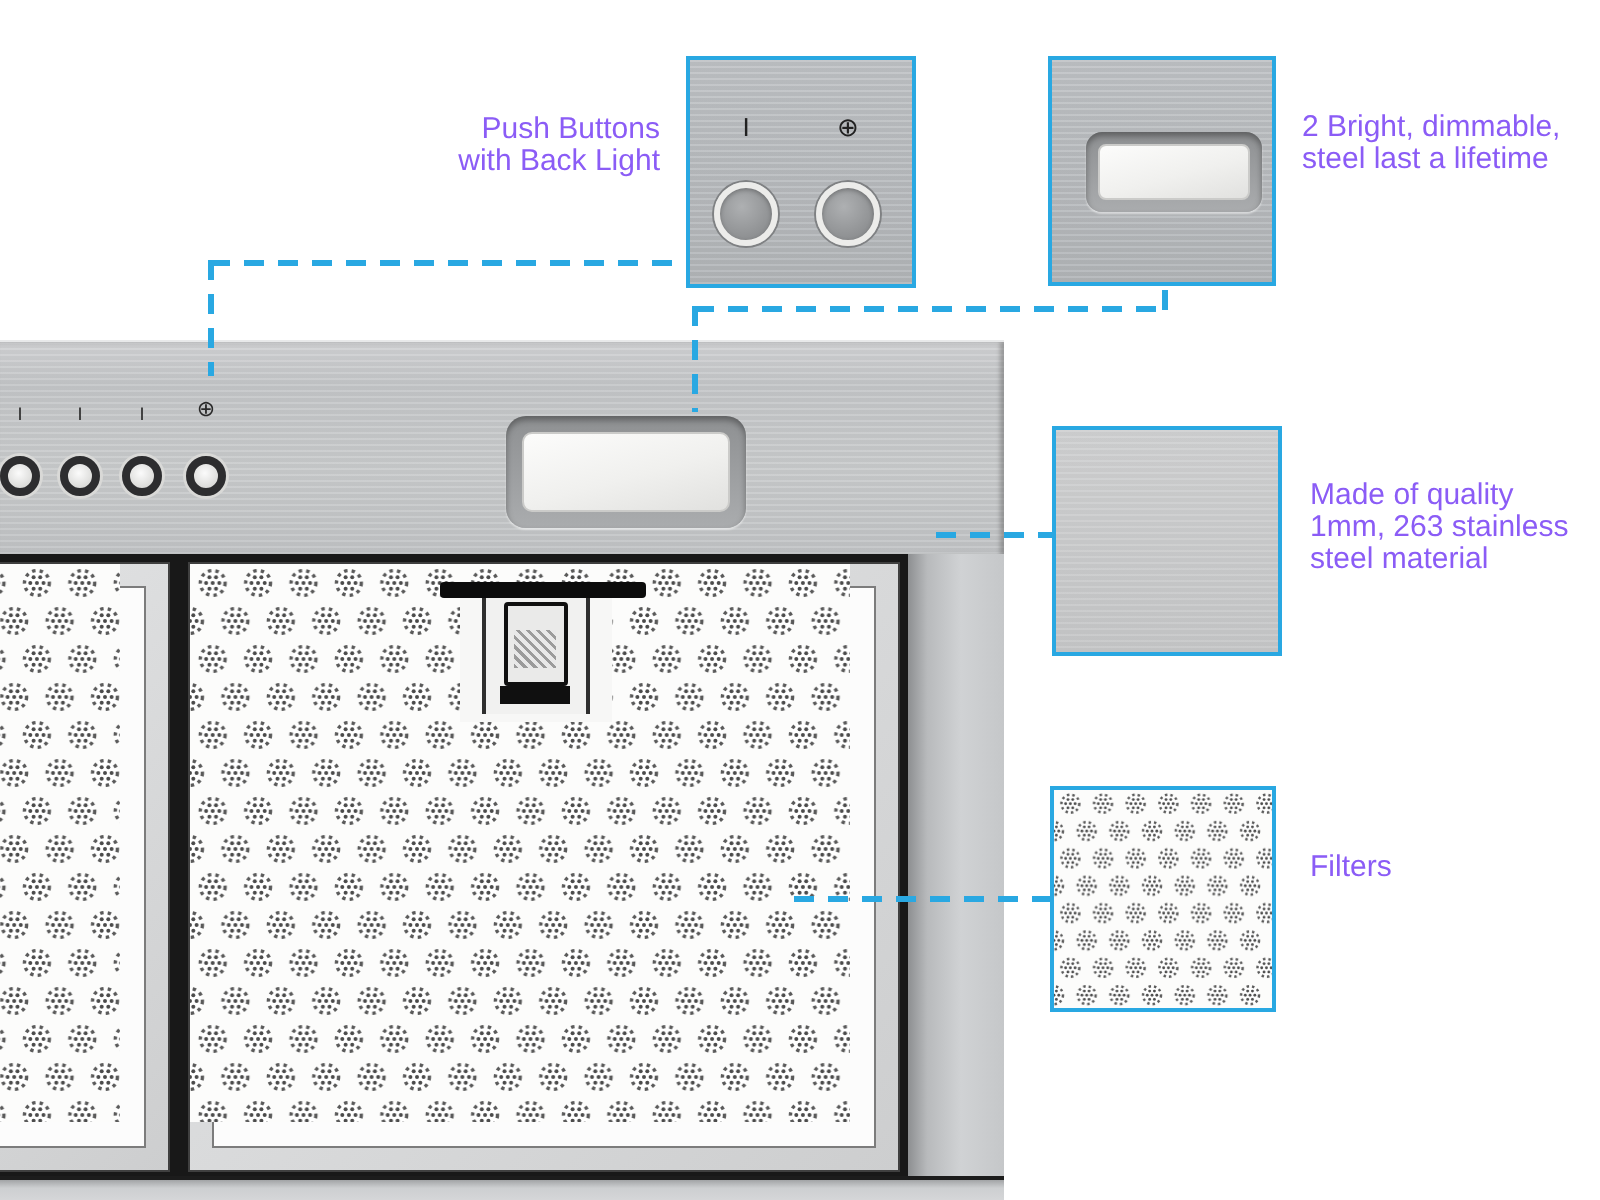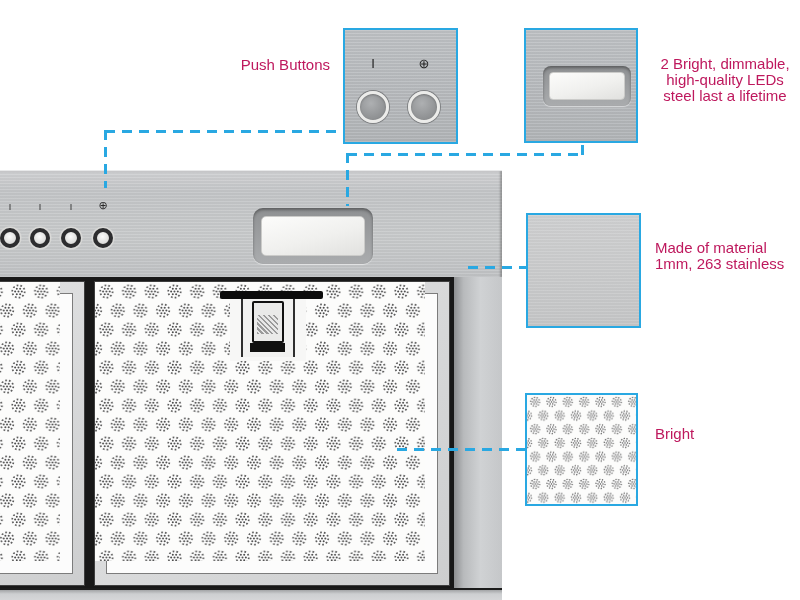"Push Buttons" .txt { color: #be185d -> #8b5cf6 }
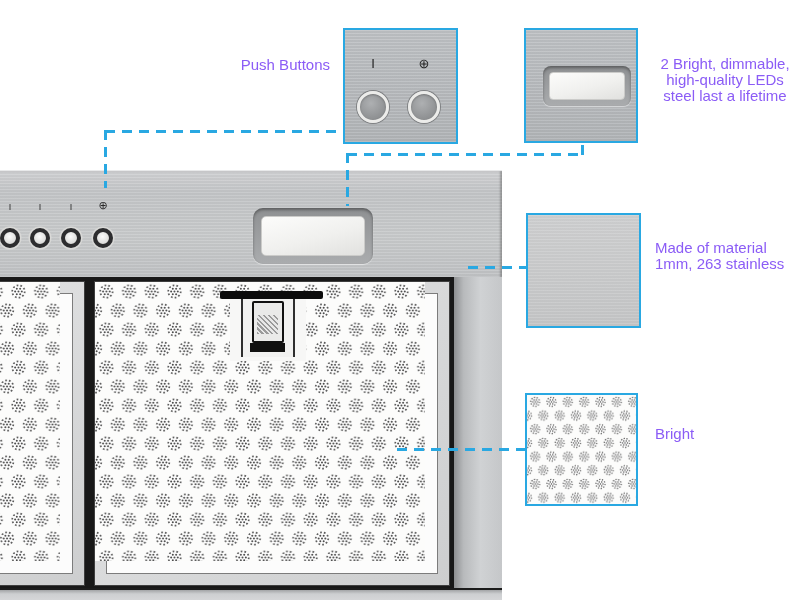"2 Bright, dimmable," .txt-led { text-align: center -> left }
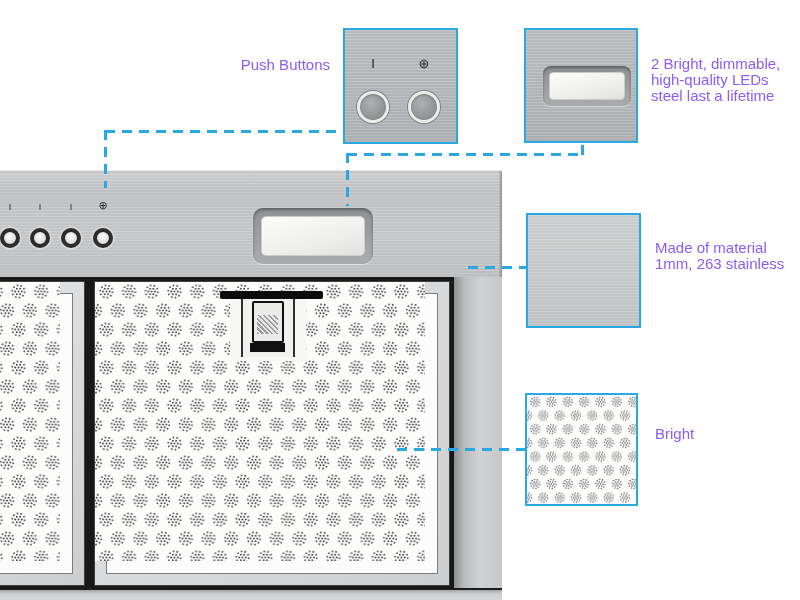"with Back Light" div { html: none -> <div>with Back Light</div> }
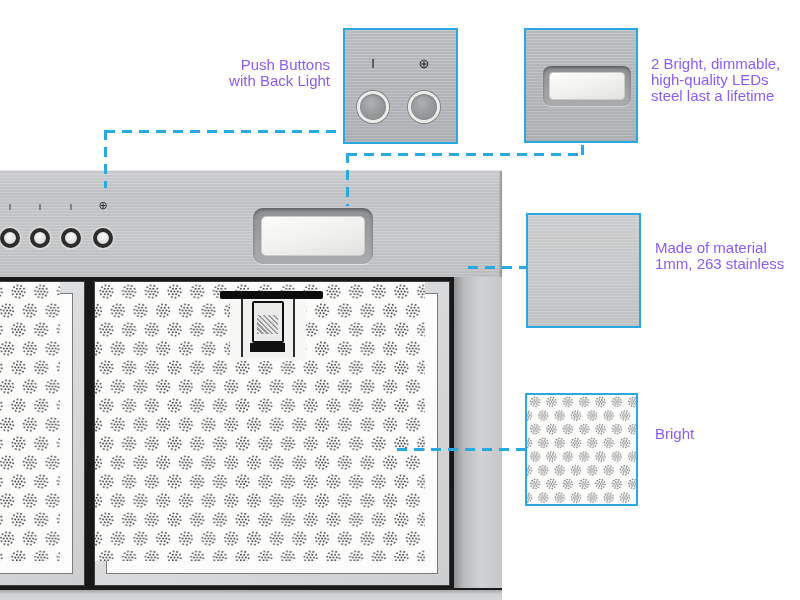"high-quality LEDs" div { html: <div>high-quality LEDs</div> -> none }
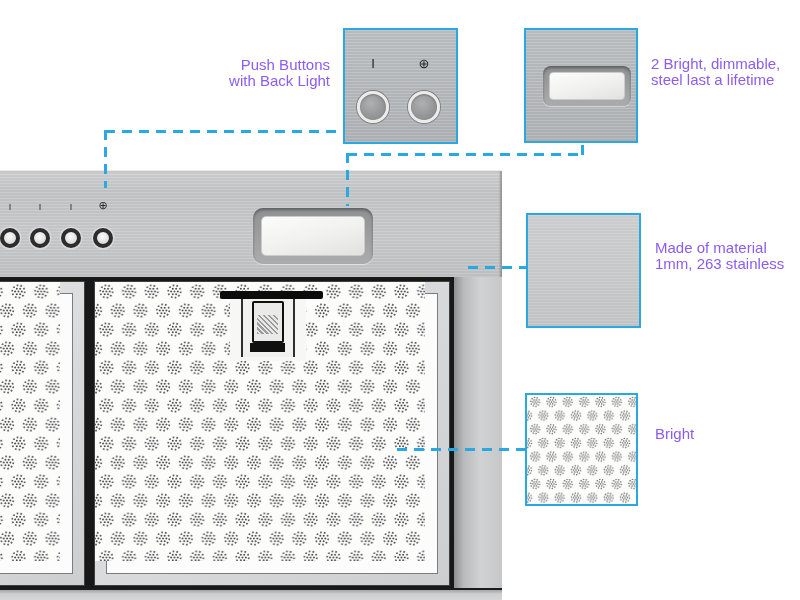"Made of material" div { text: material -> quality }
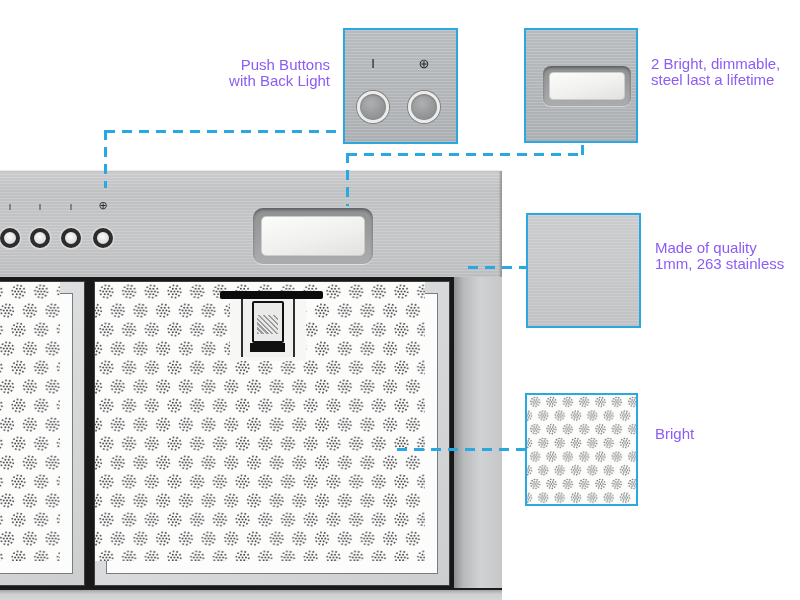"steel material" div { html: none -> <div>steel material</div> }
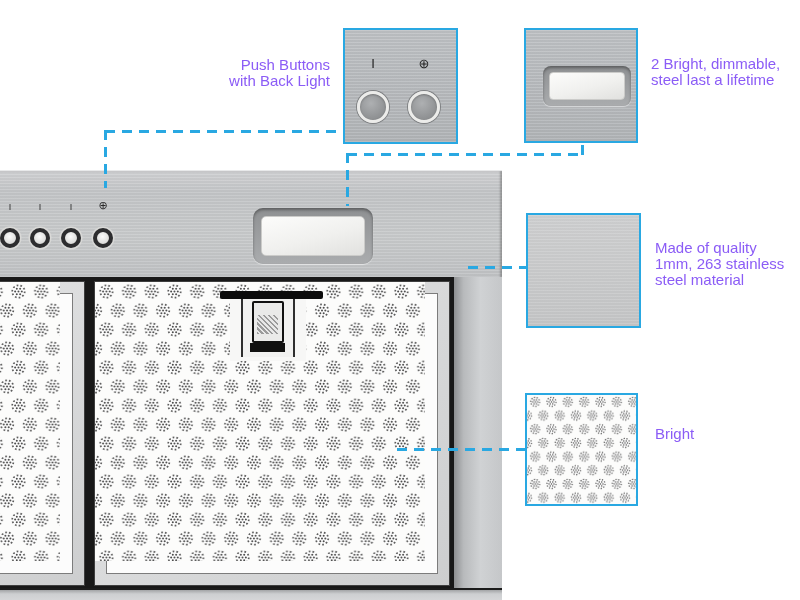"Bright" div { text: Bright -> Filters }
